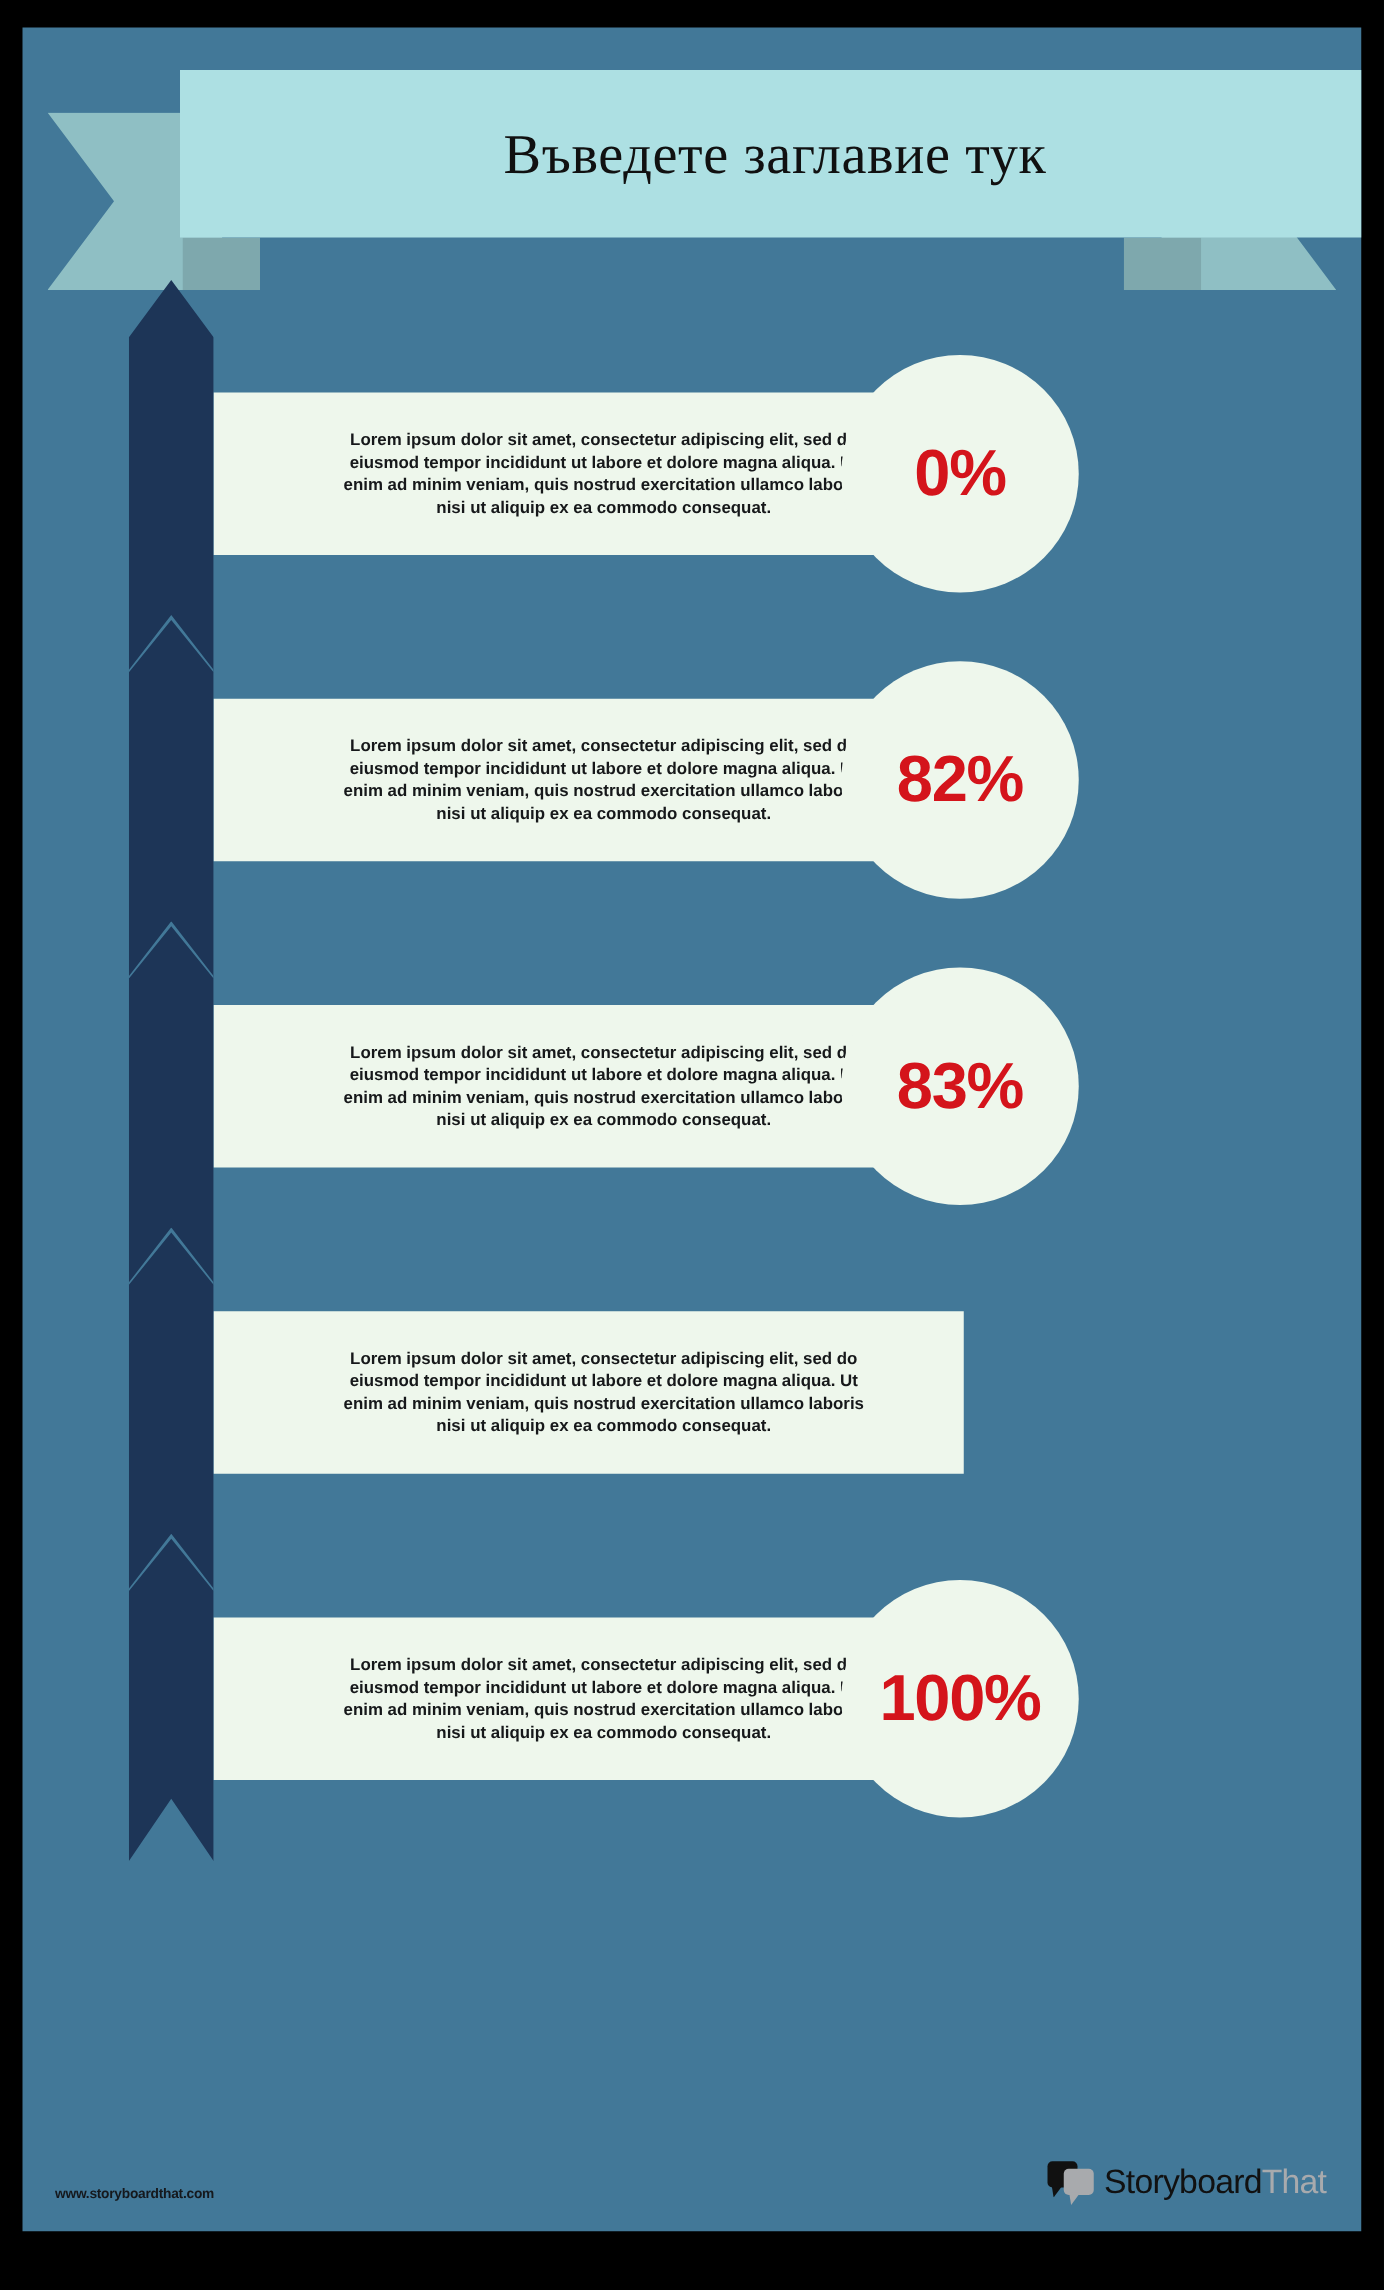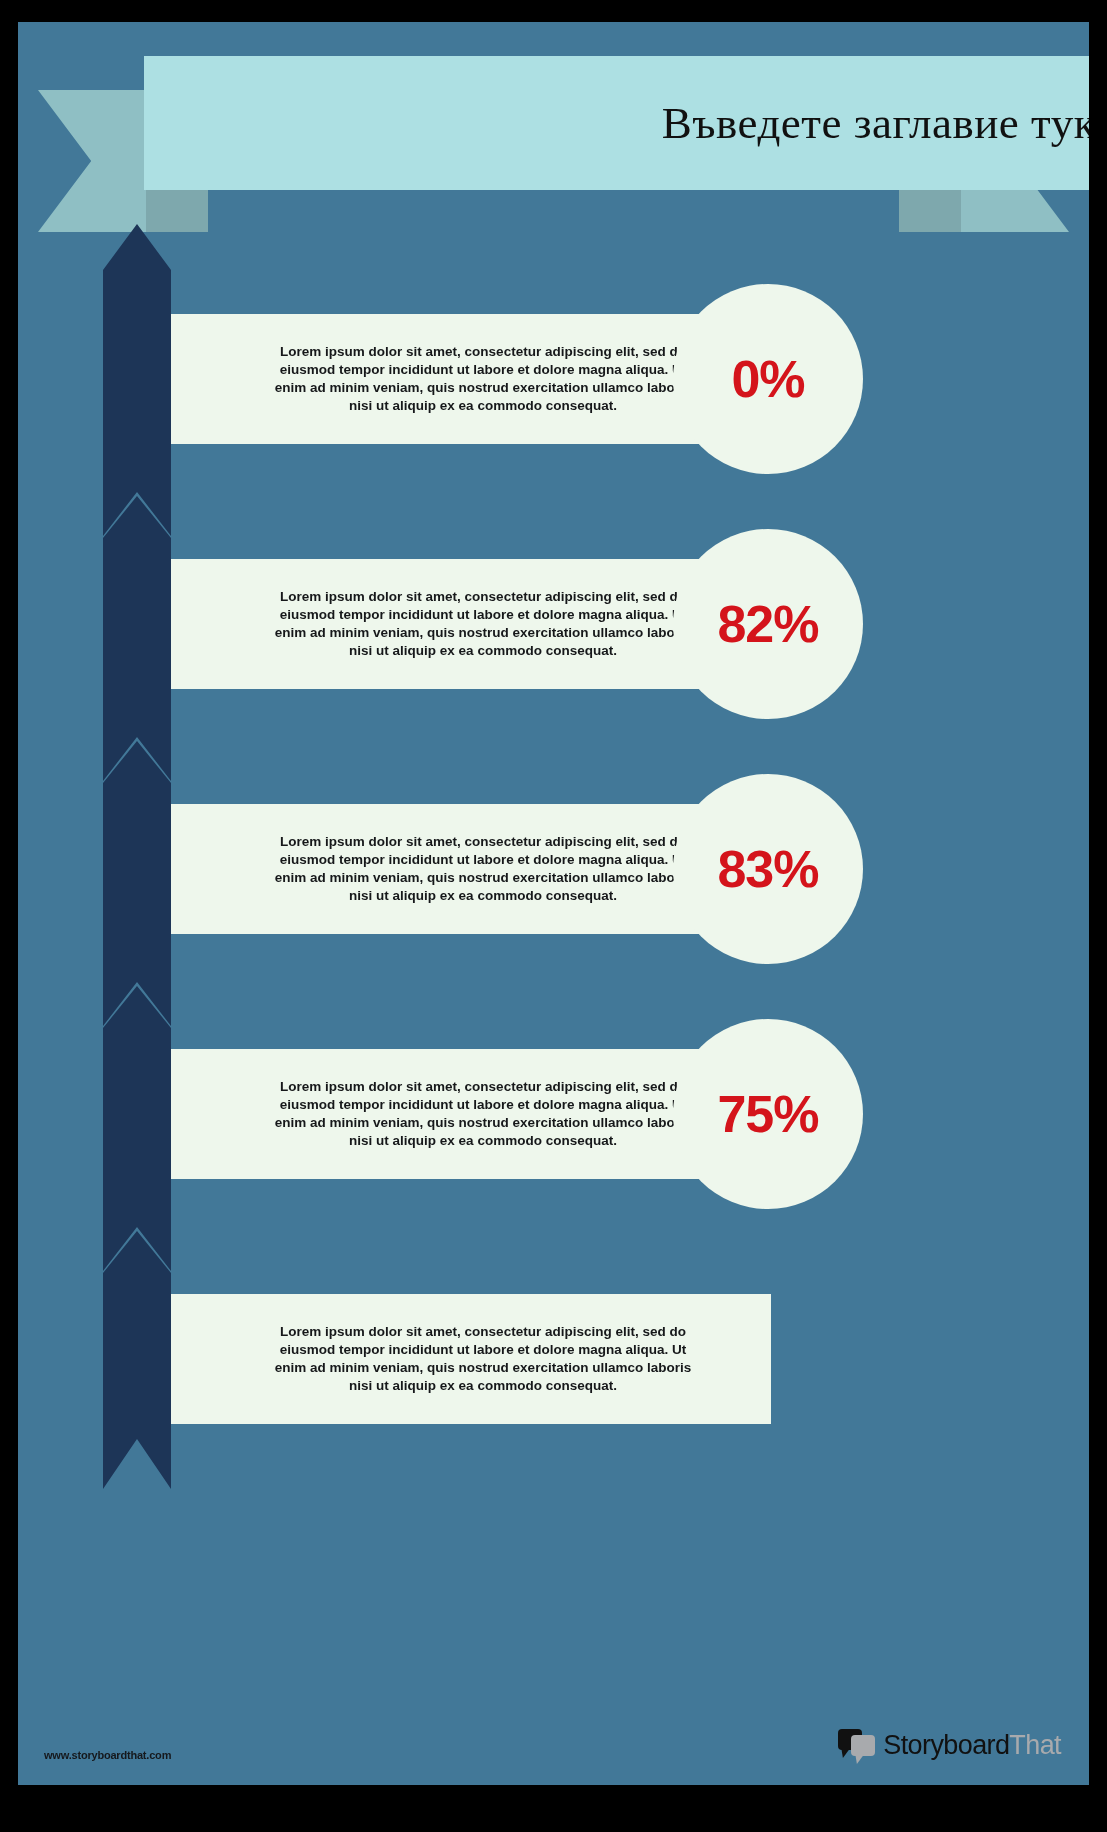"Въведете заглавие тук" #banner-plate { justify-content: flex-end -> center }
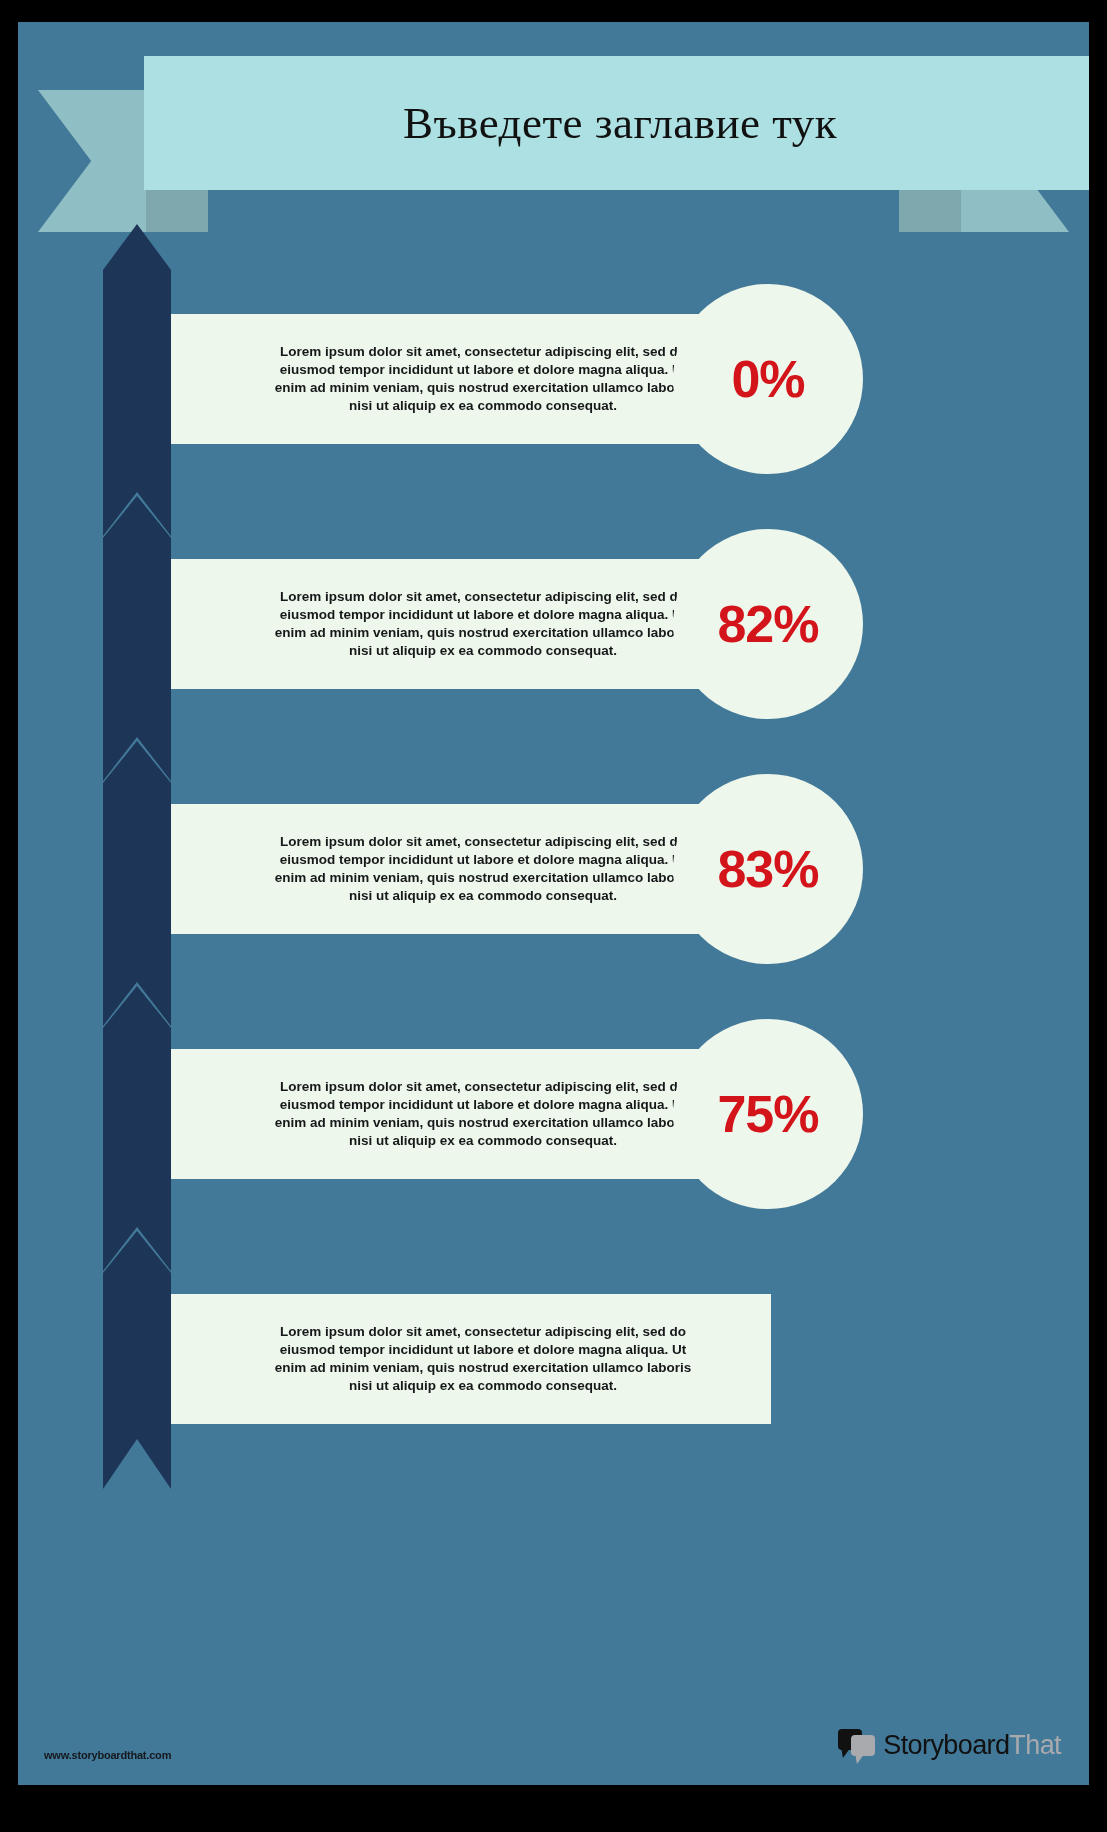"75%" div.row-circle { html: <div> <div>75%</div> </div> -> none }
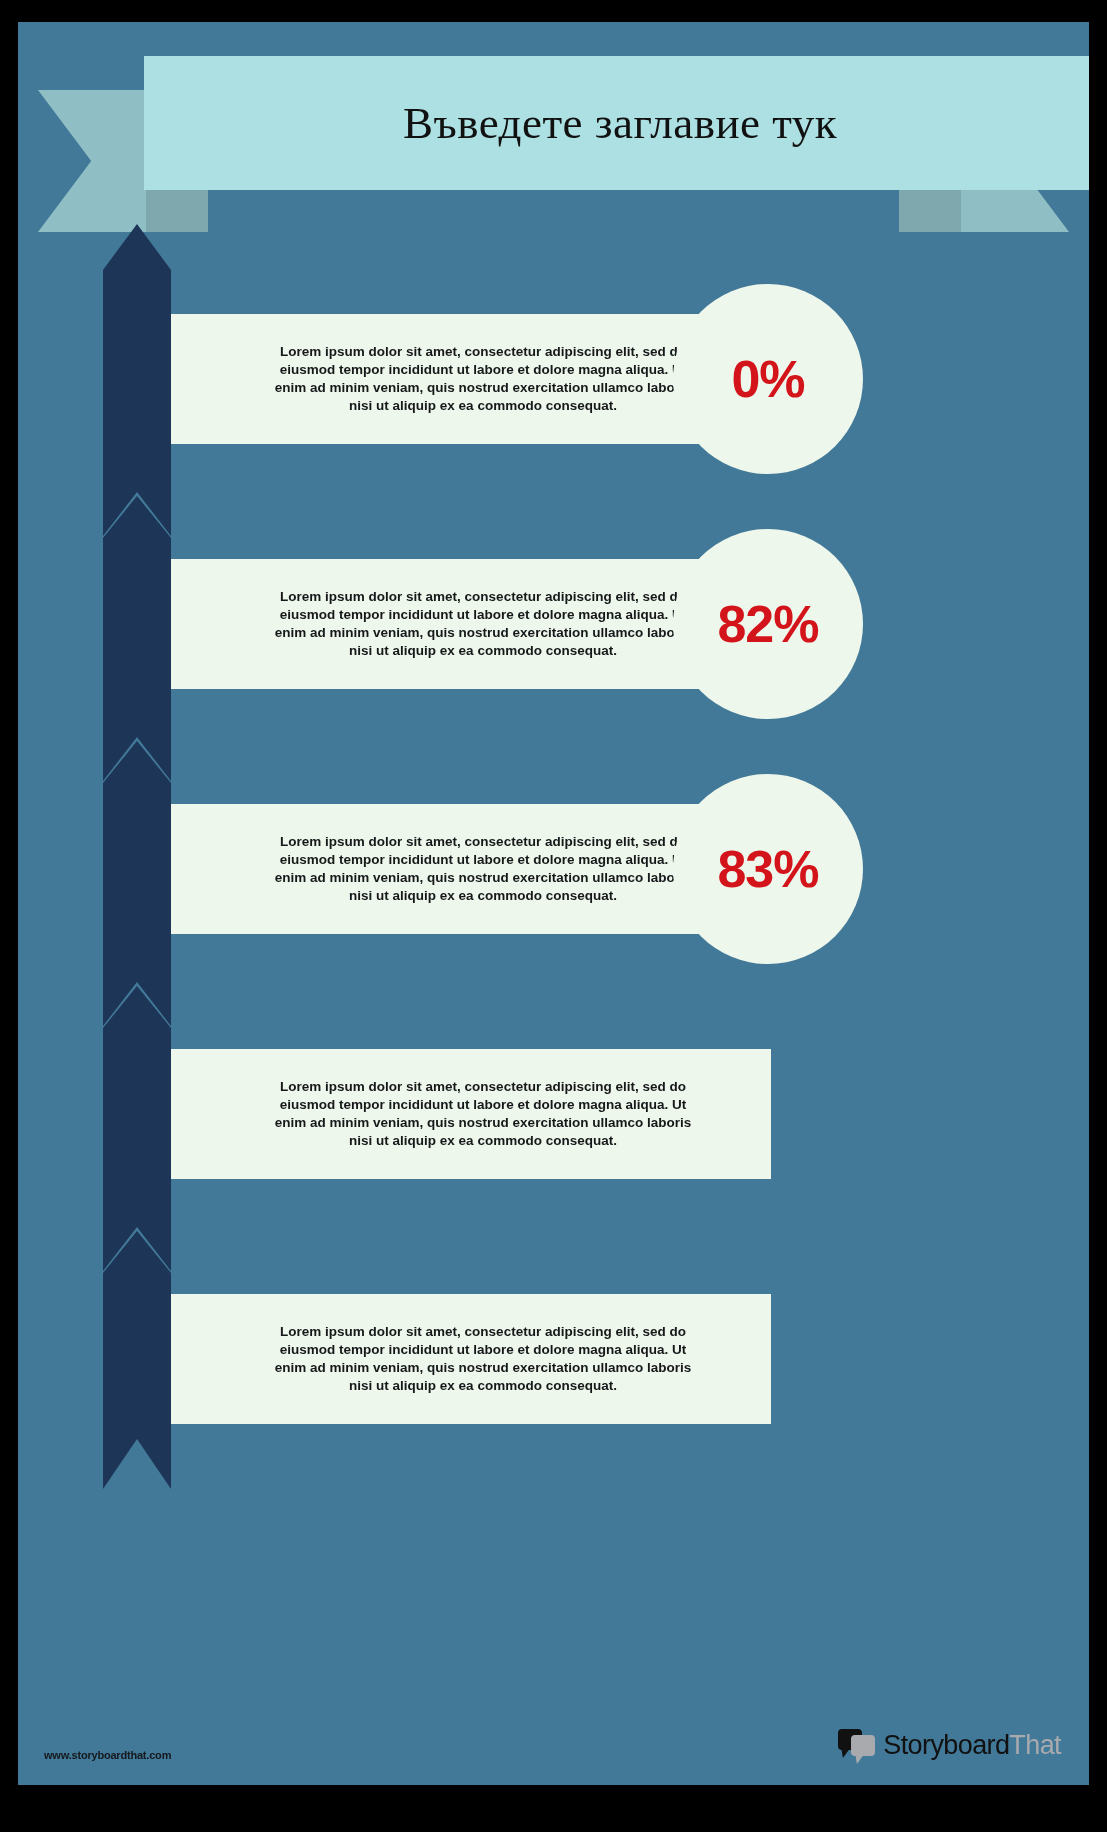"100%" div.row-circle { html: none -> <div> <div>100%</div> </div> }
